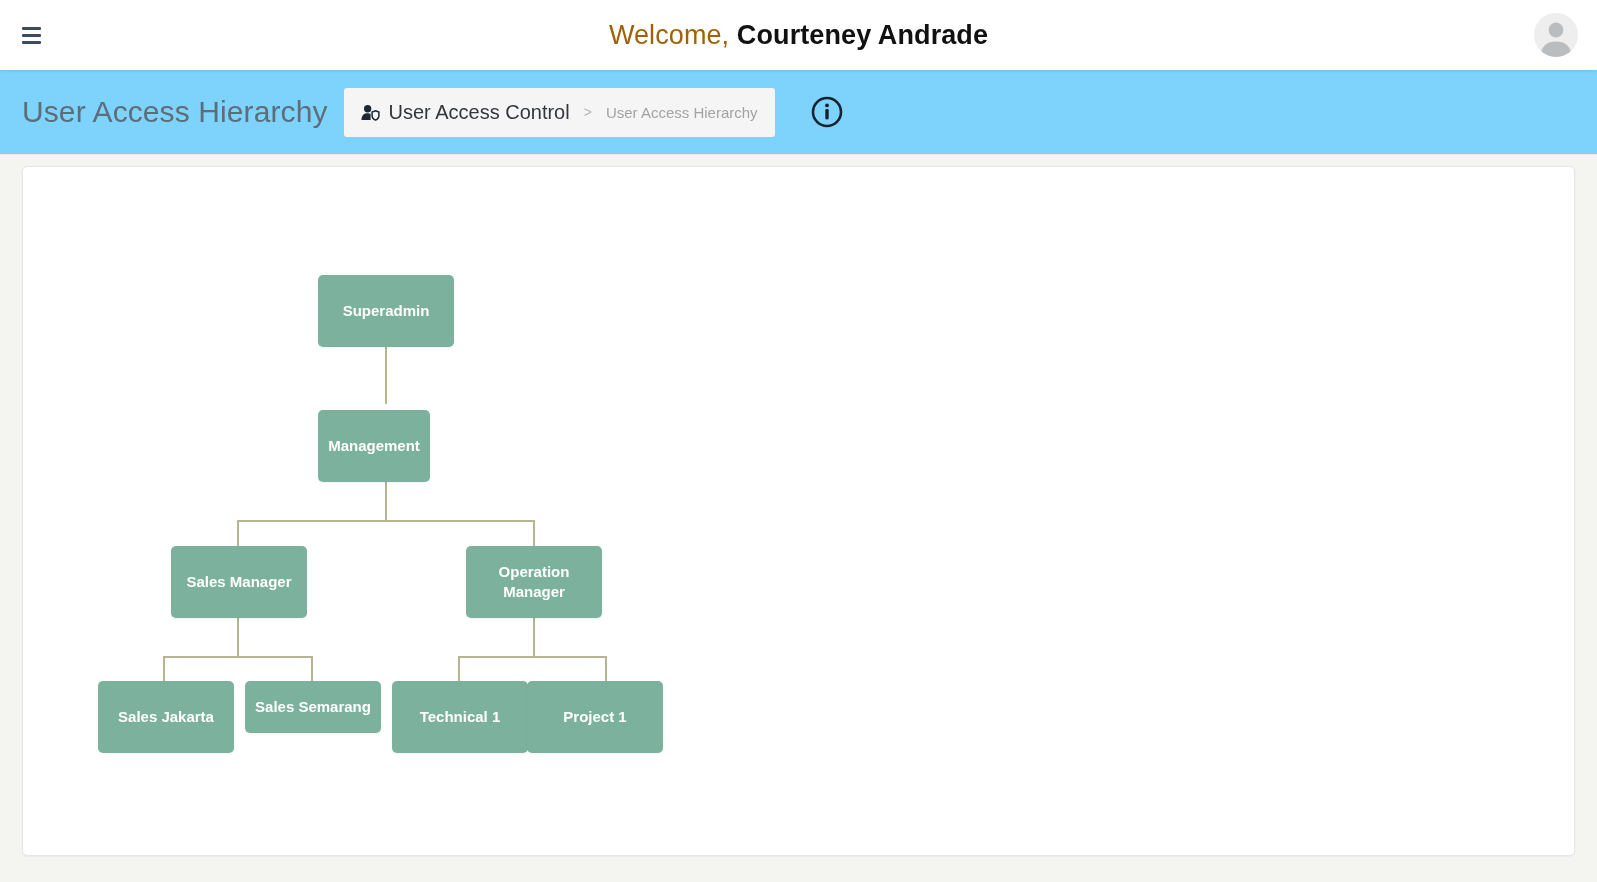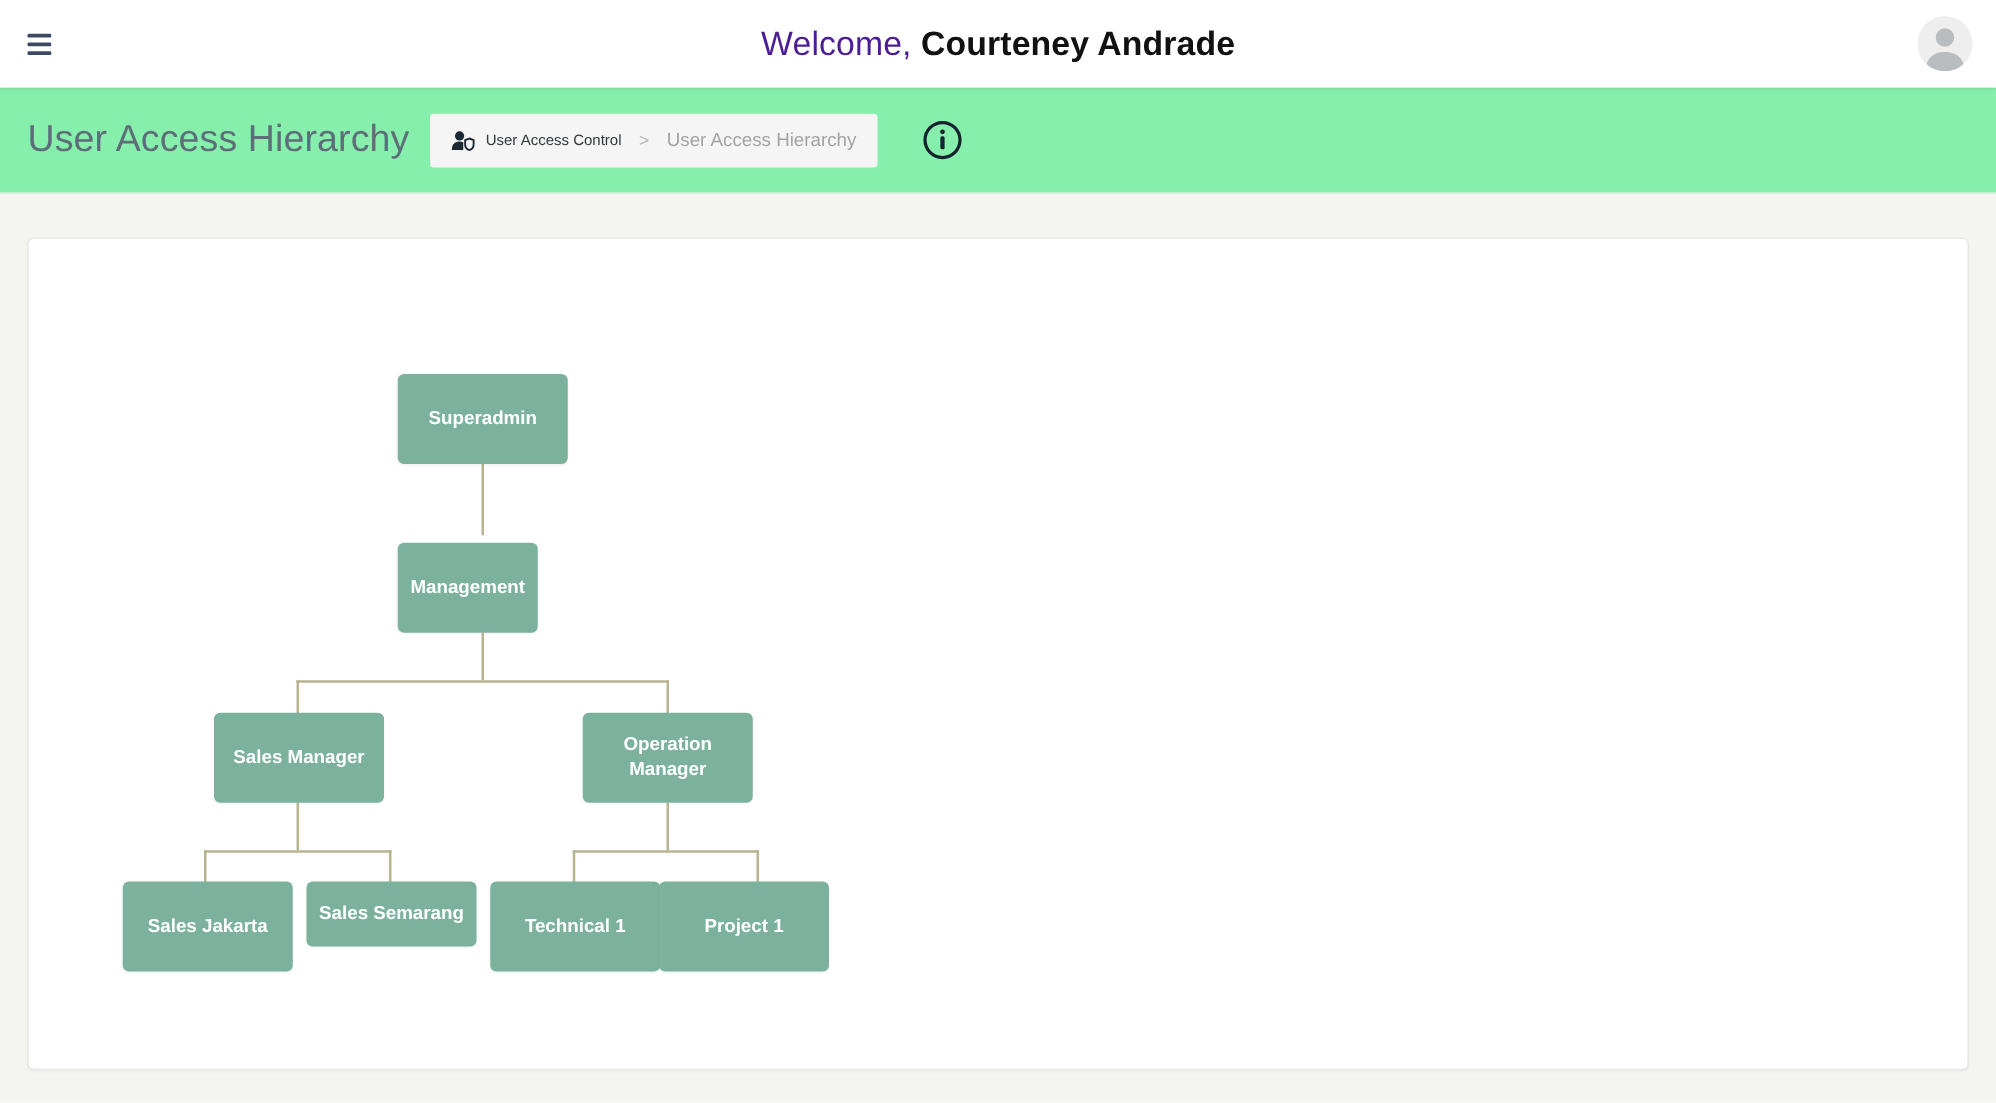"Welcome," .welcome .light { color: #4c1d95 -> #a16207 }
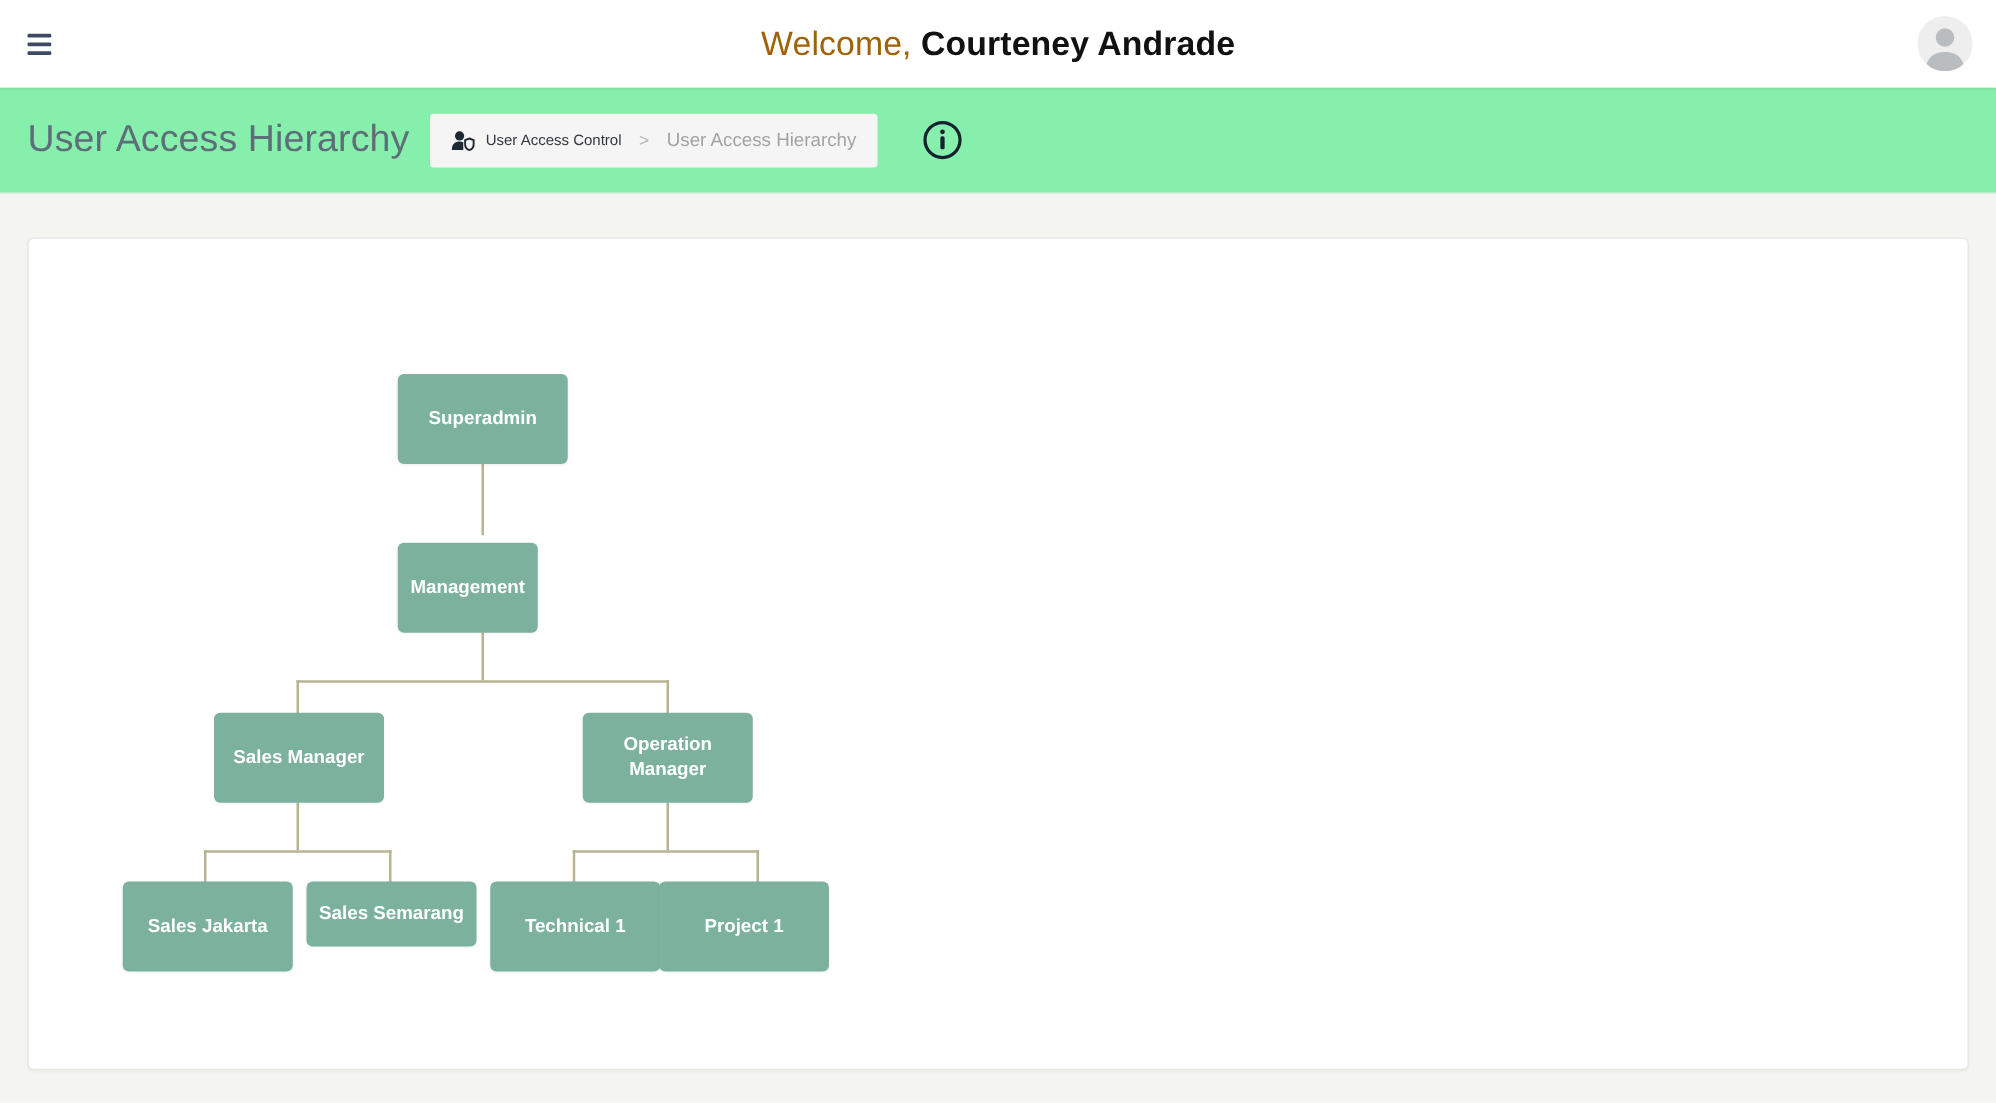"User Access Hierarchy" .subheader { background: #86efac -> #7dd3fc }
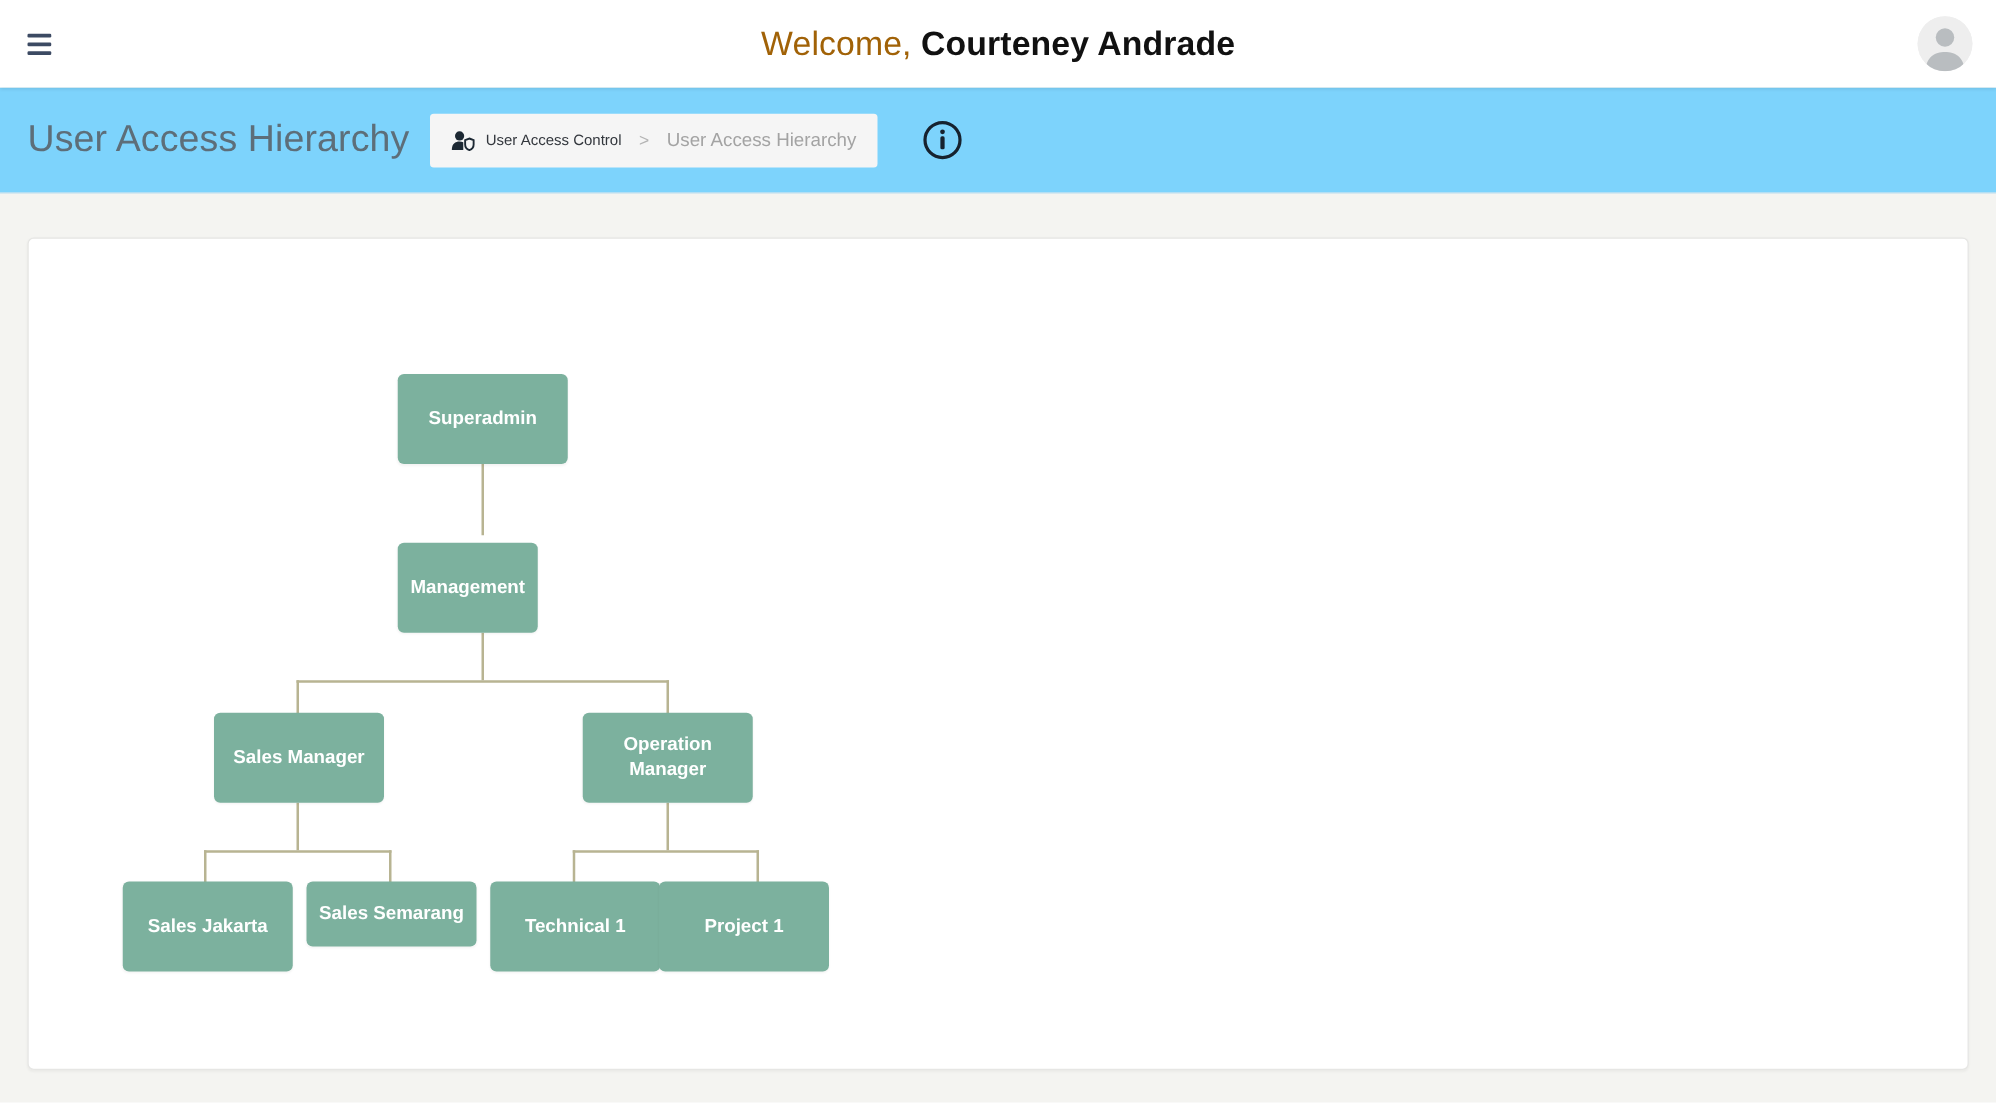"User Access Control" .crumb-link { font-size: 12px -> 20px }
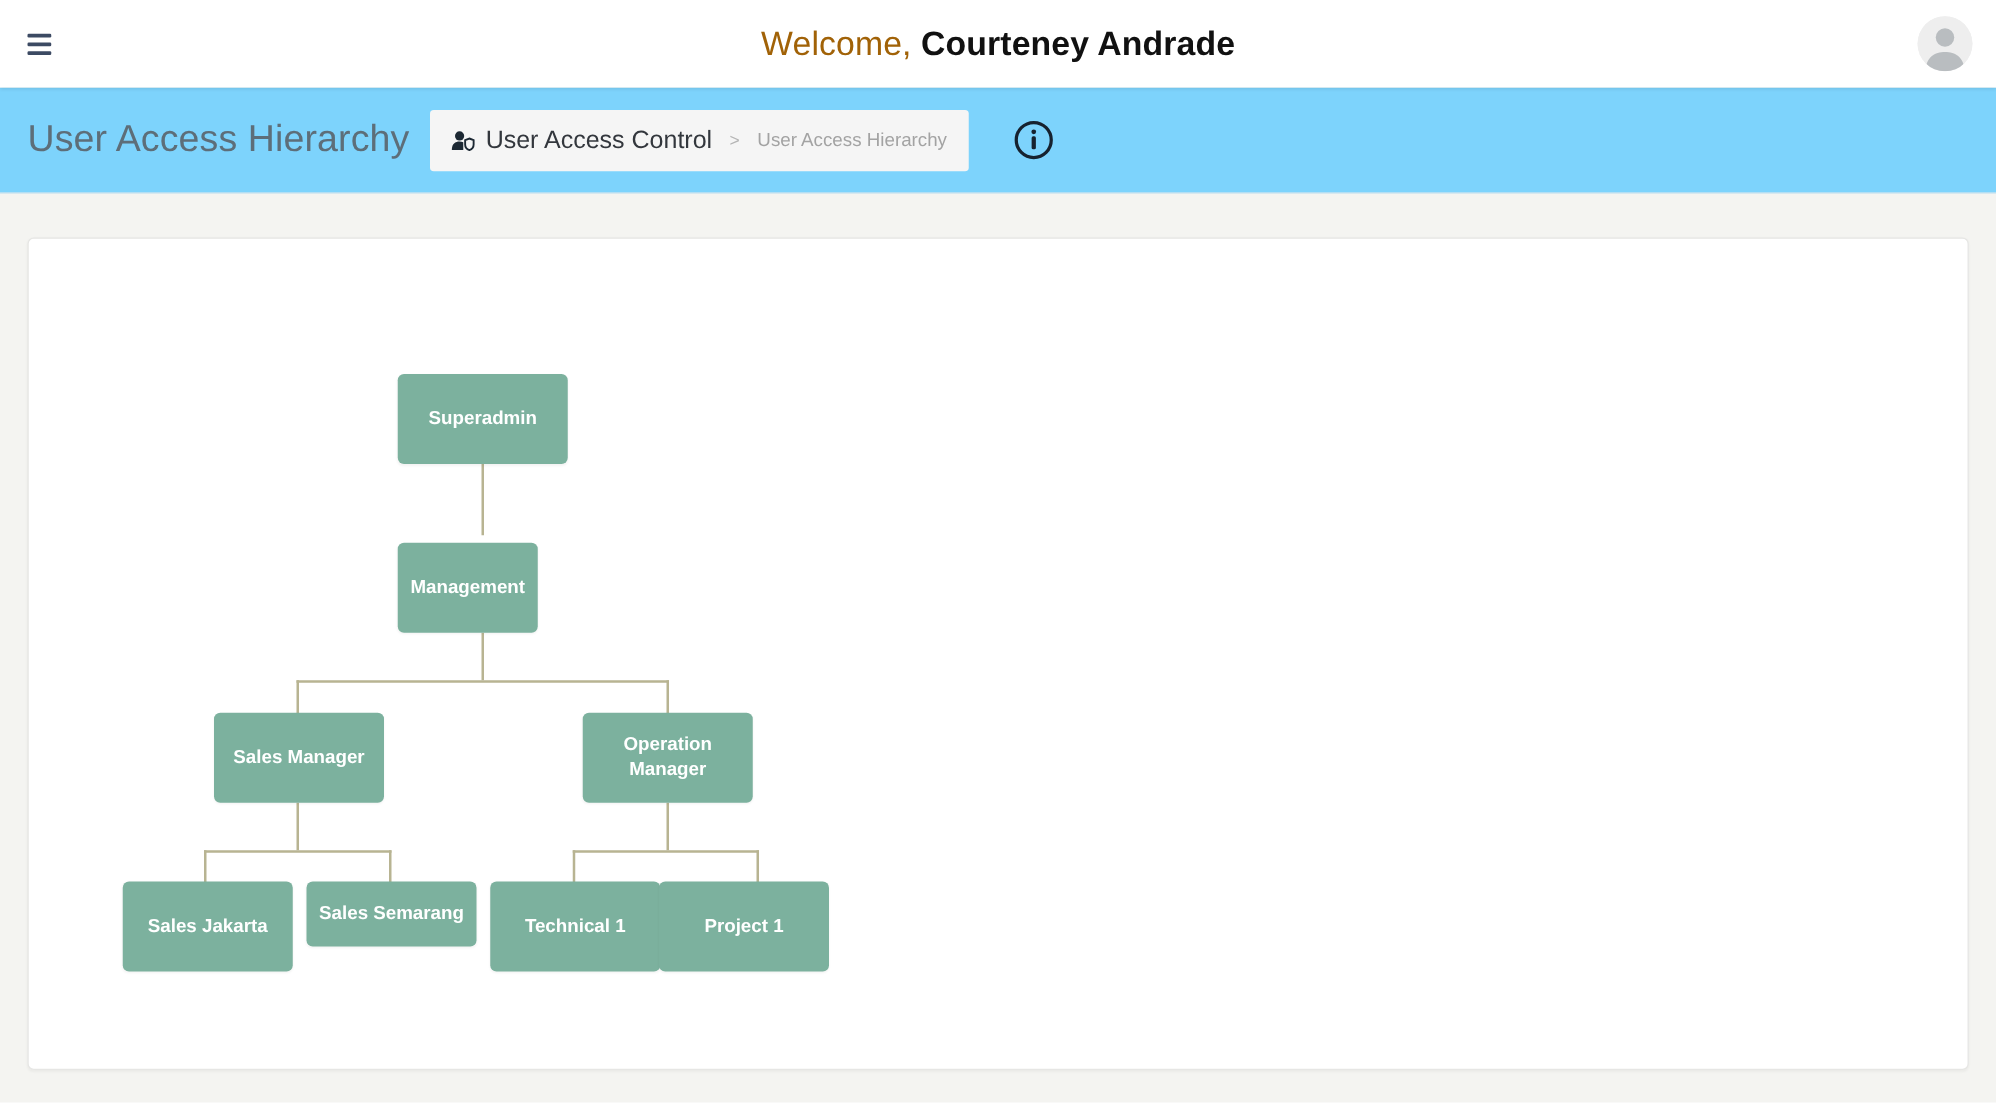"Superadmin" .content-wrap { padding: 35px 22px 26px 22px -> 11px 22px 26px 22px }
